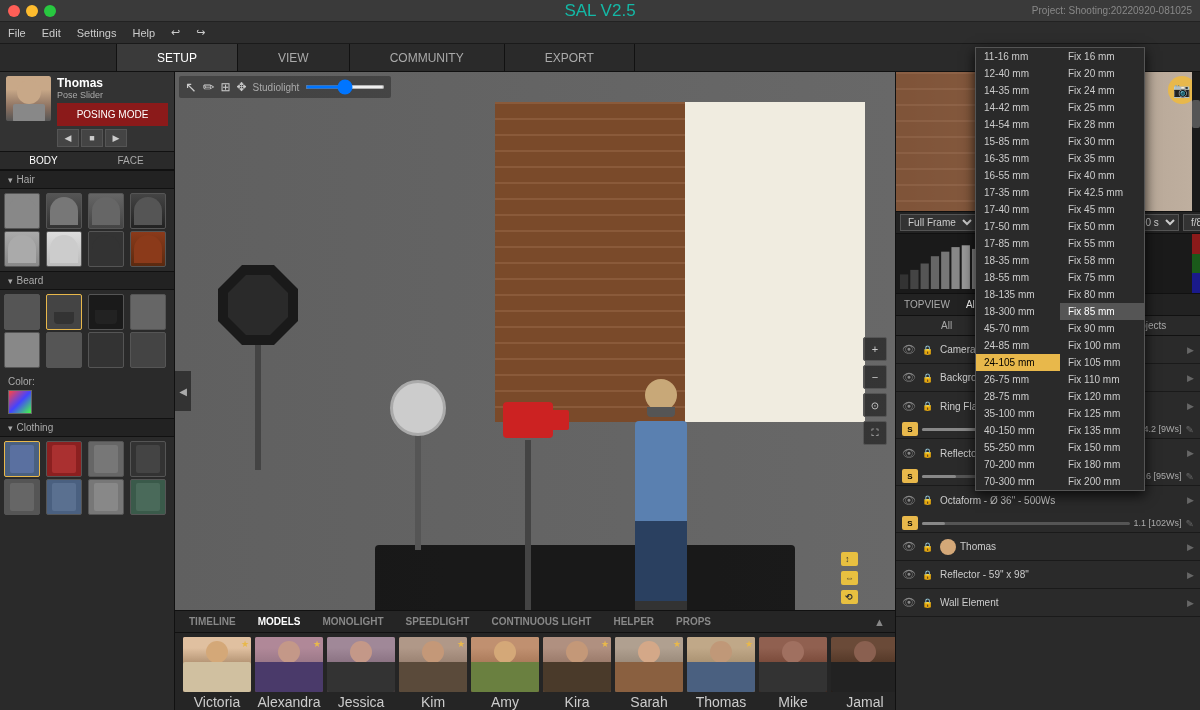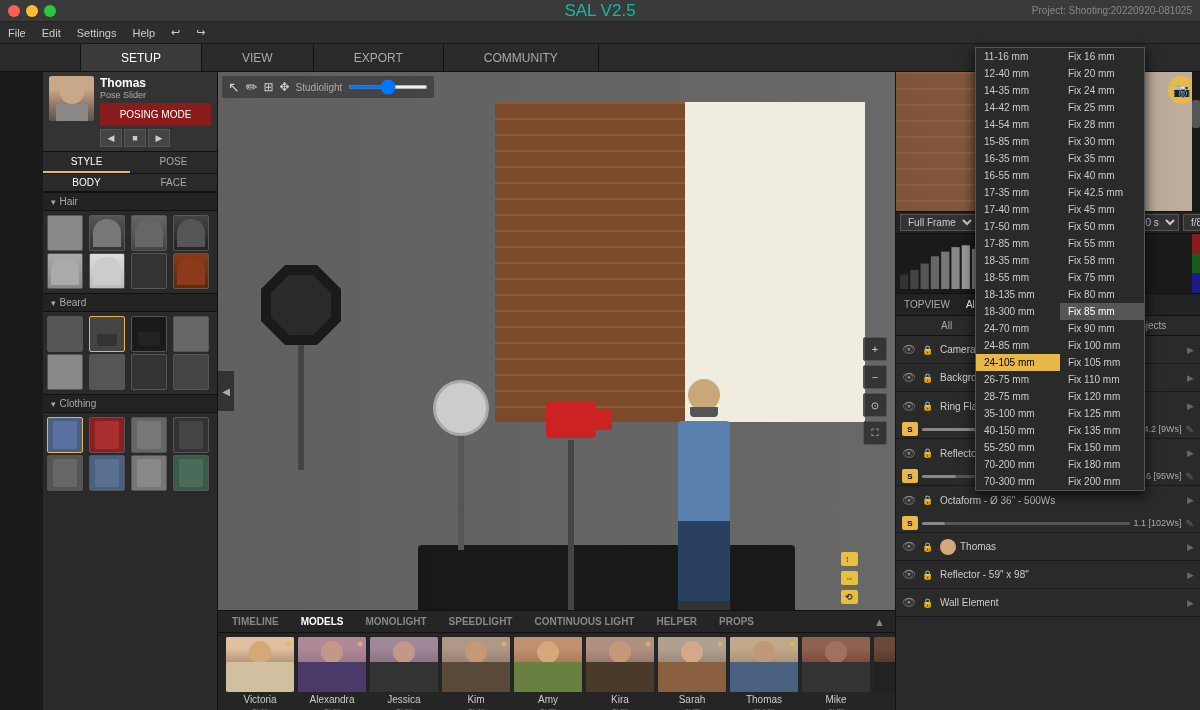"SETUP" .navtabs { padding-left: none -> 36px }
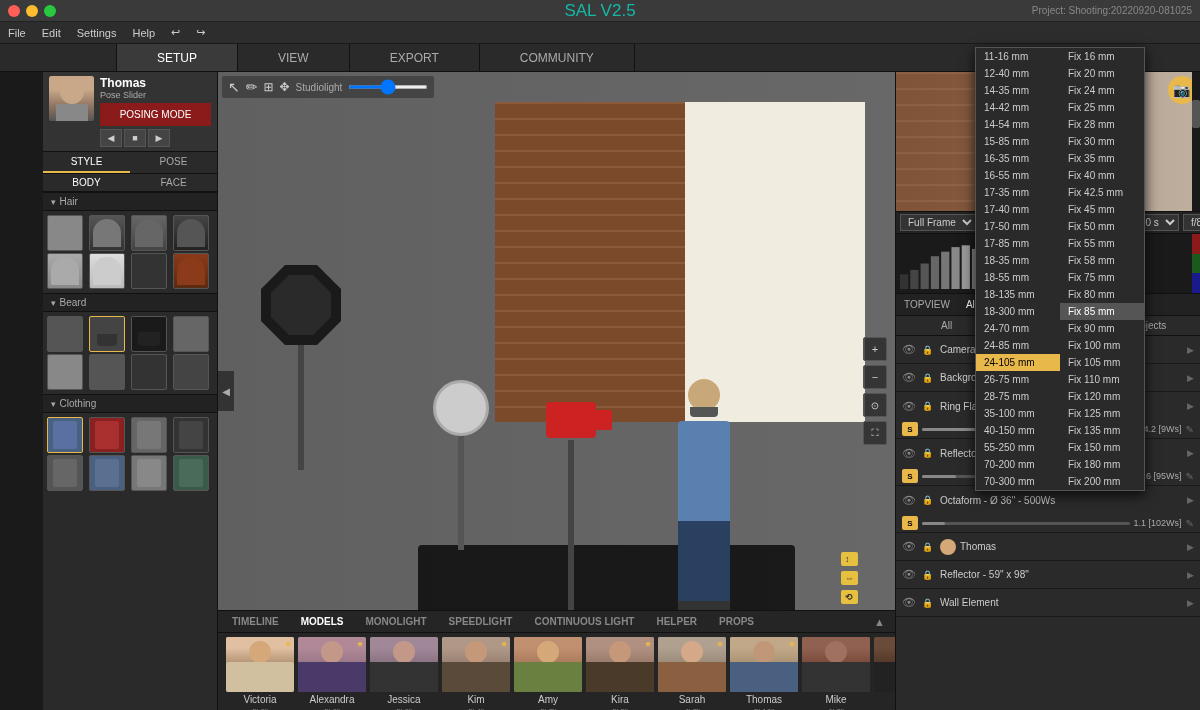"EXPORT" div.navtab { order: before "COMMUNITY" -> after "COMMUNITY" }
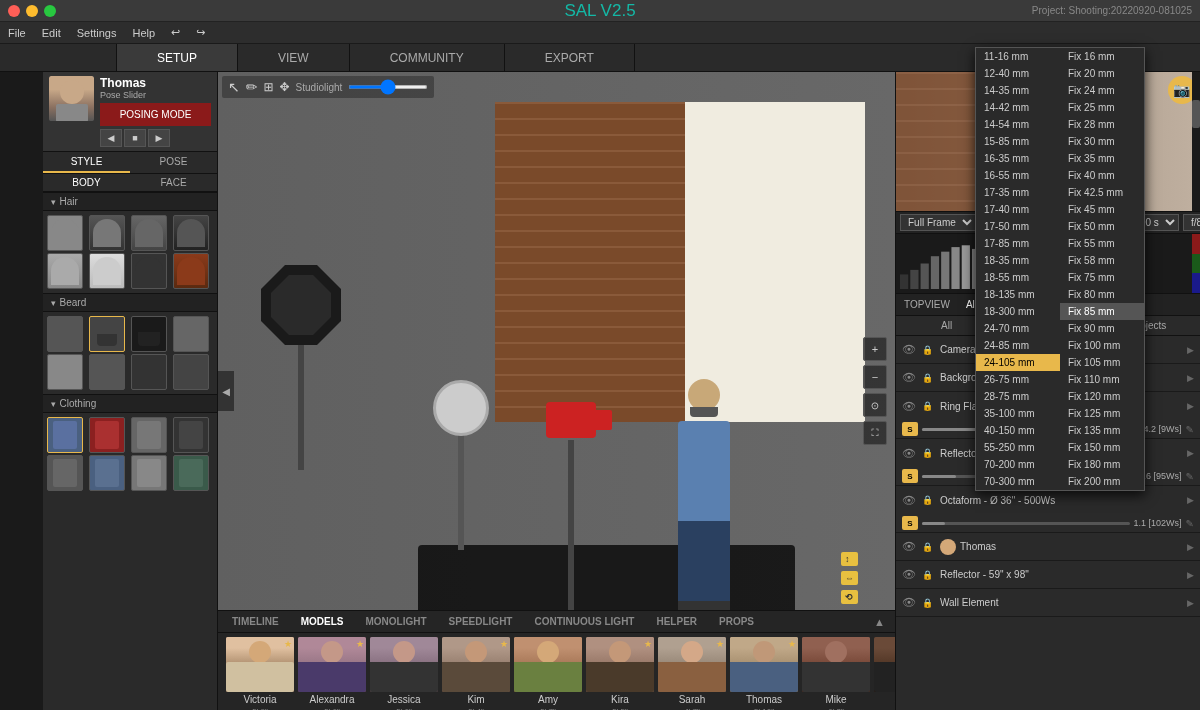"Thomas" .main-layout { margin-left: 43px -> none }
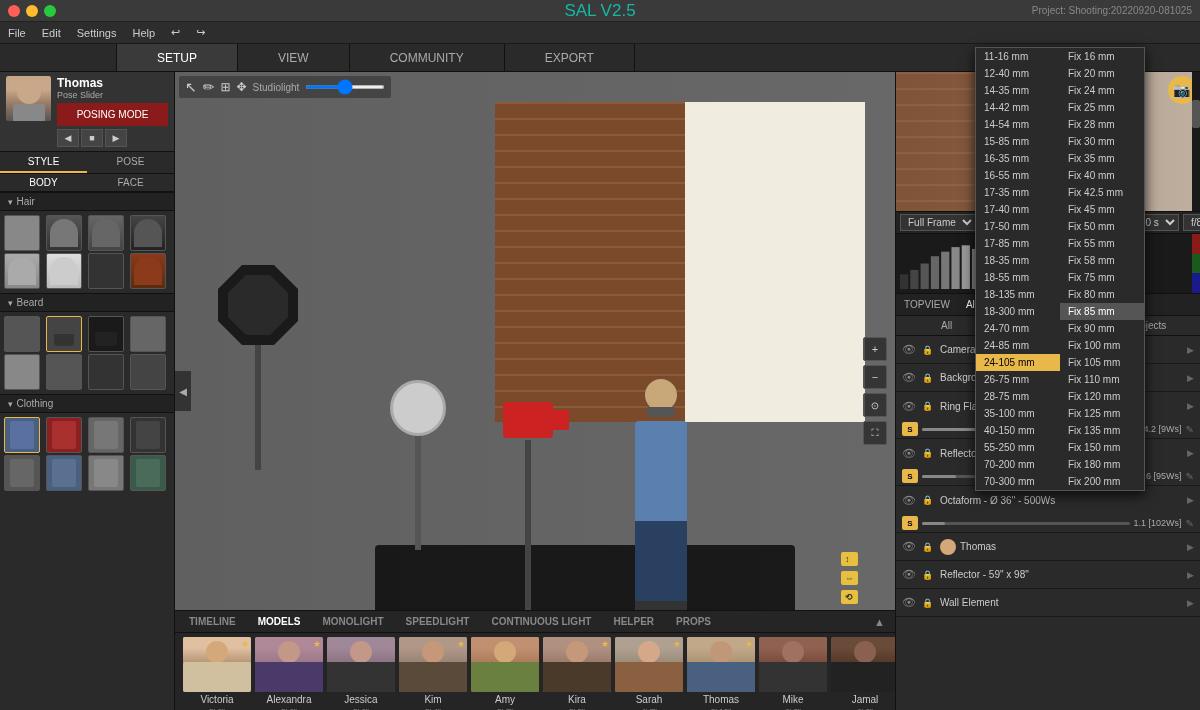"STYLE" div.style-tabs { html: <div> <div>STYLE</div> <div>POSE</div> </div> -> none }
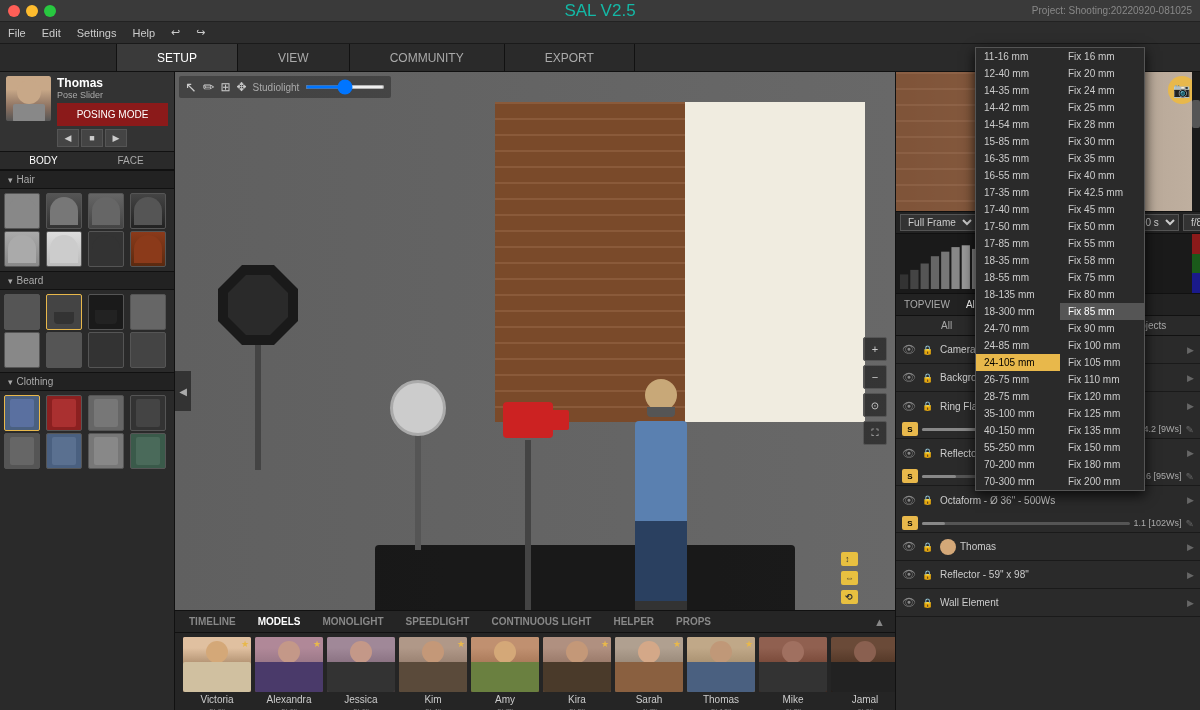"24-70 mm" div.dropdown-item { text: 24-70 -> 45-70 }
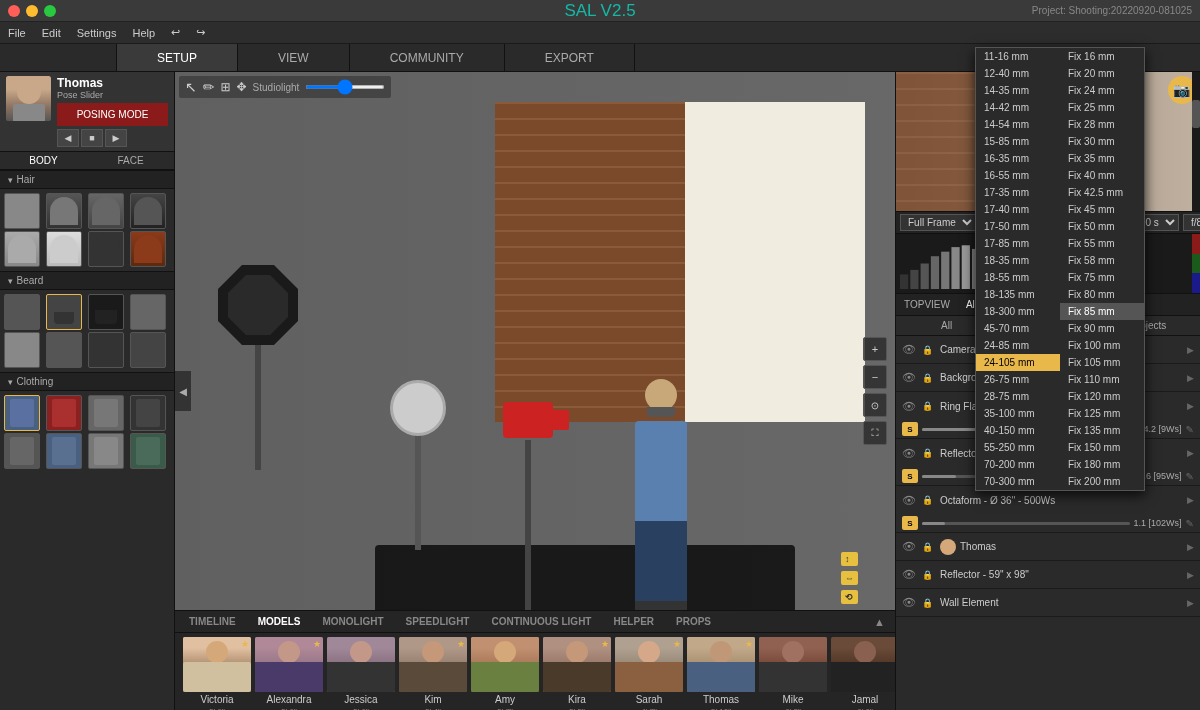"Color:" div.color-section { html: none -> <div> <div>Color:</div> <div></div> </div> }
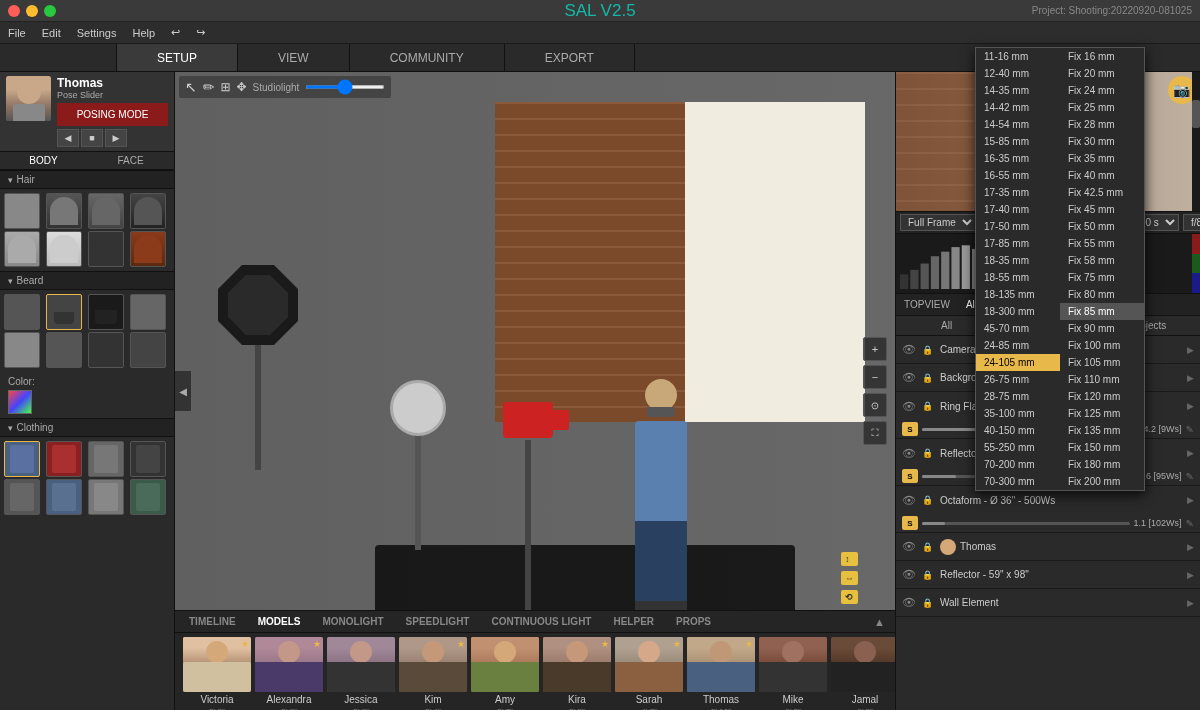"Victoria" .model-name { font-size: 10px -> 14px }
